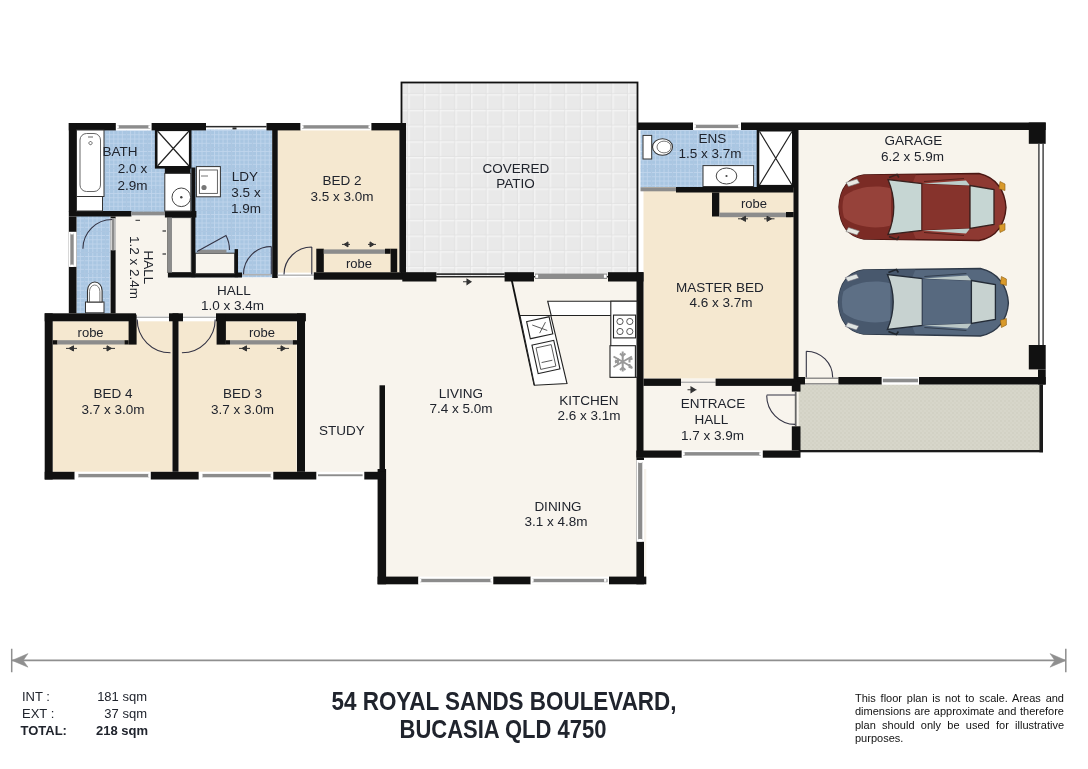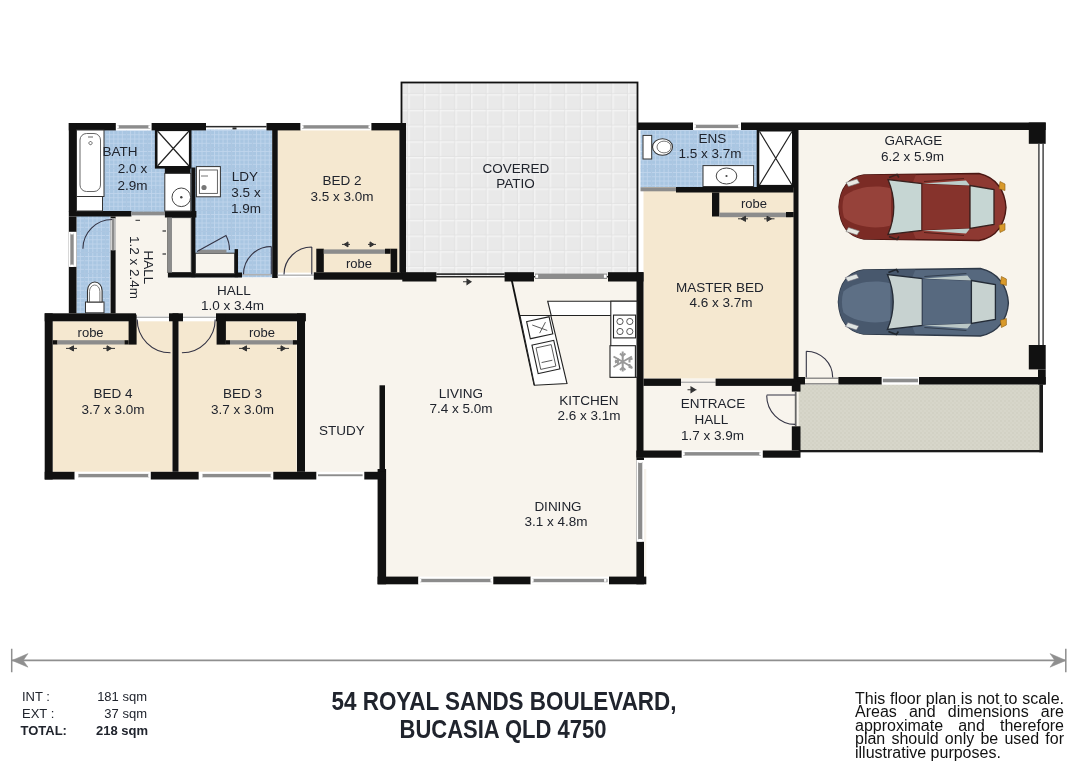"This floor plan is not" #disc { font-size: 16px -> 11px }
